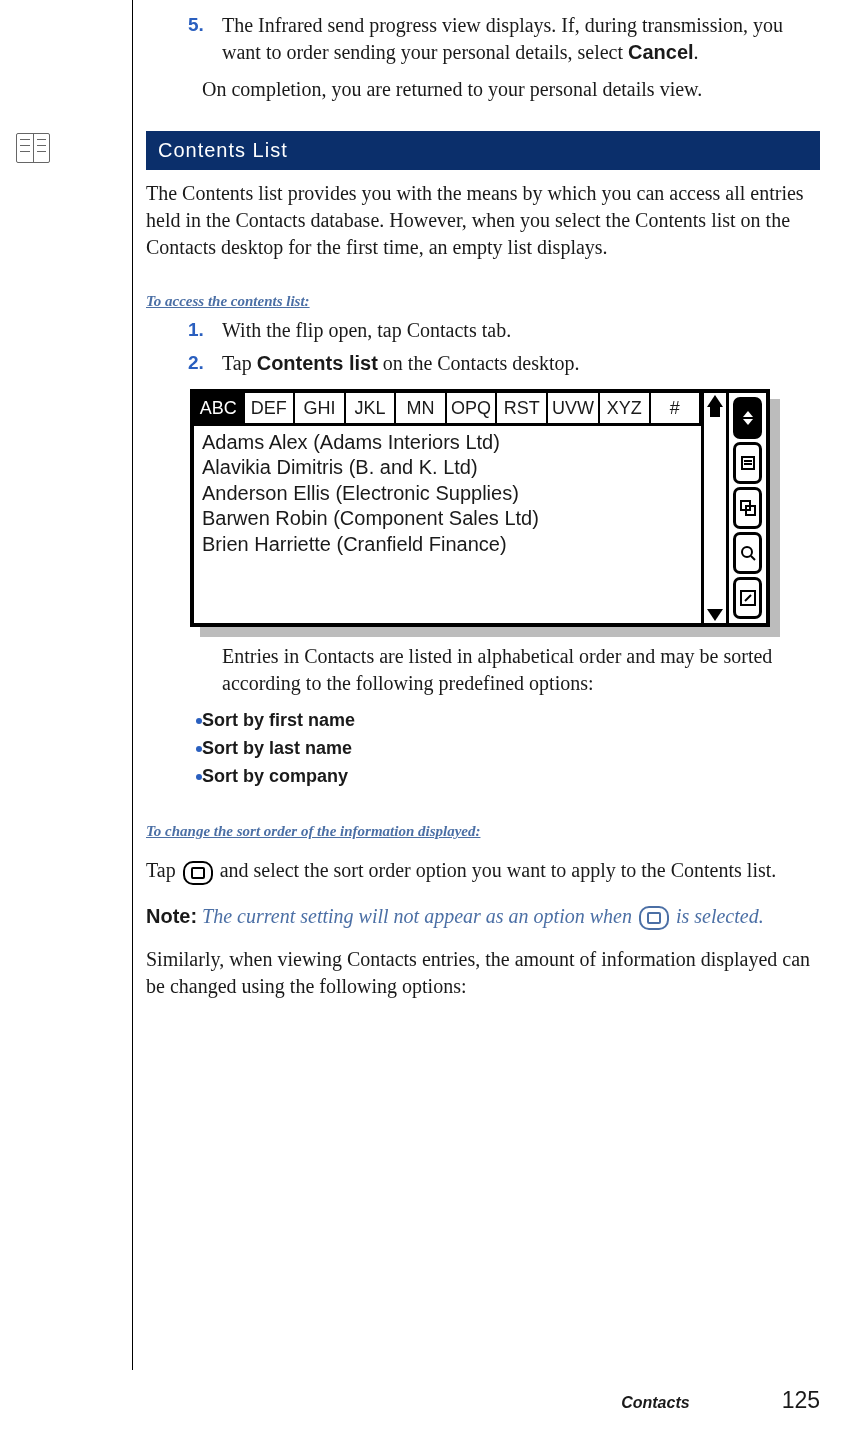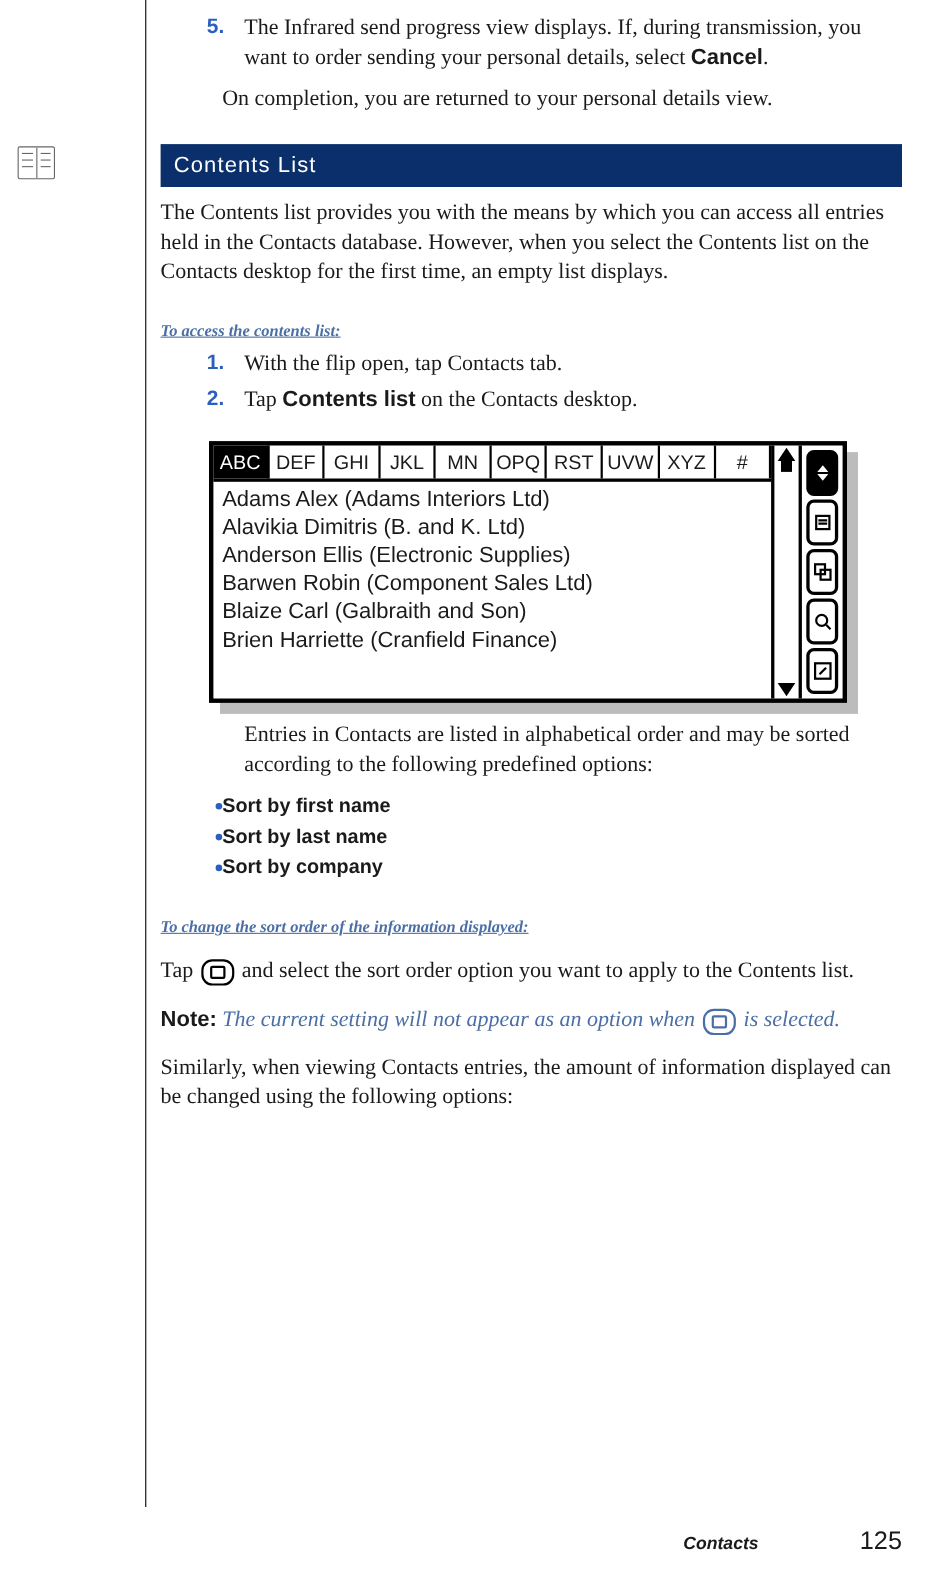"ABC" .screen-wrap { margin: 24px 0 16px 44px -> 12px 0 16px 44px }
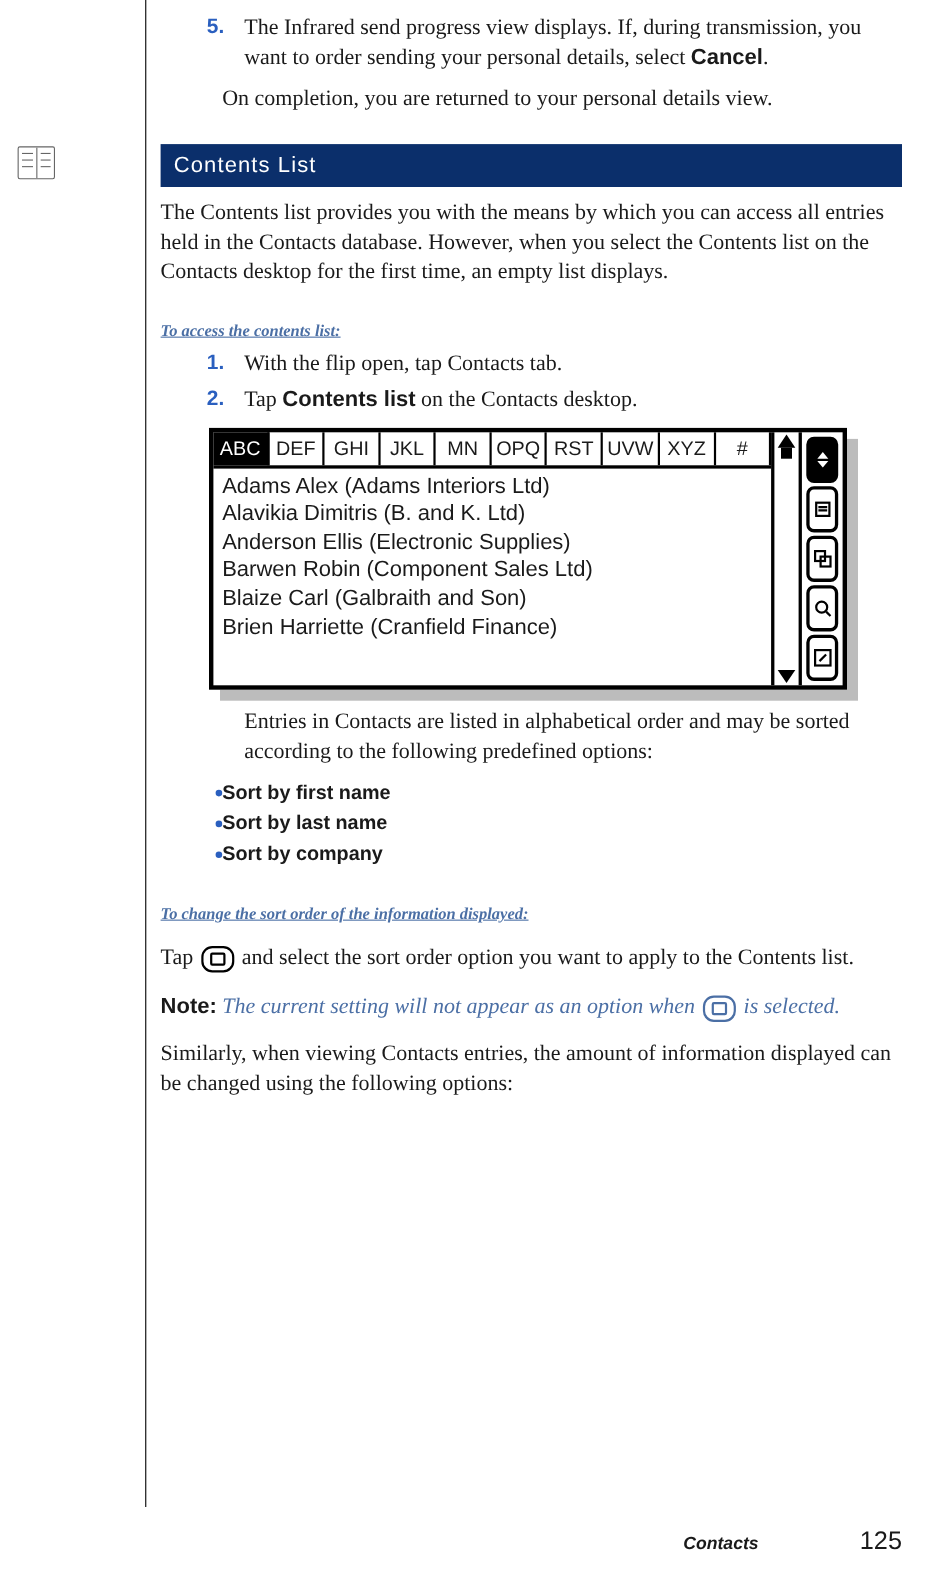"Blaize Carl (Galbraith and Son)" div.row { html: <div>Blaize Carl (Galbraith and Son)</div> -> none }
